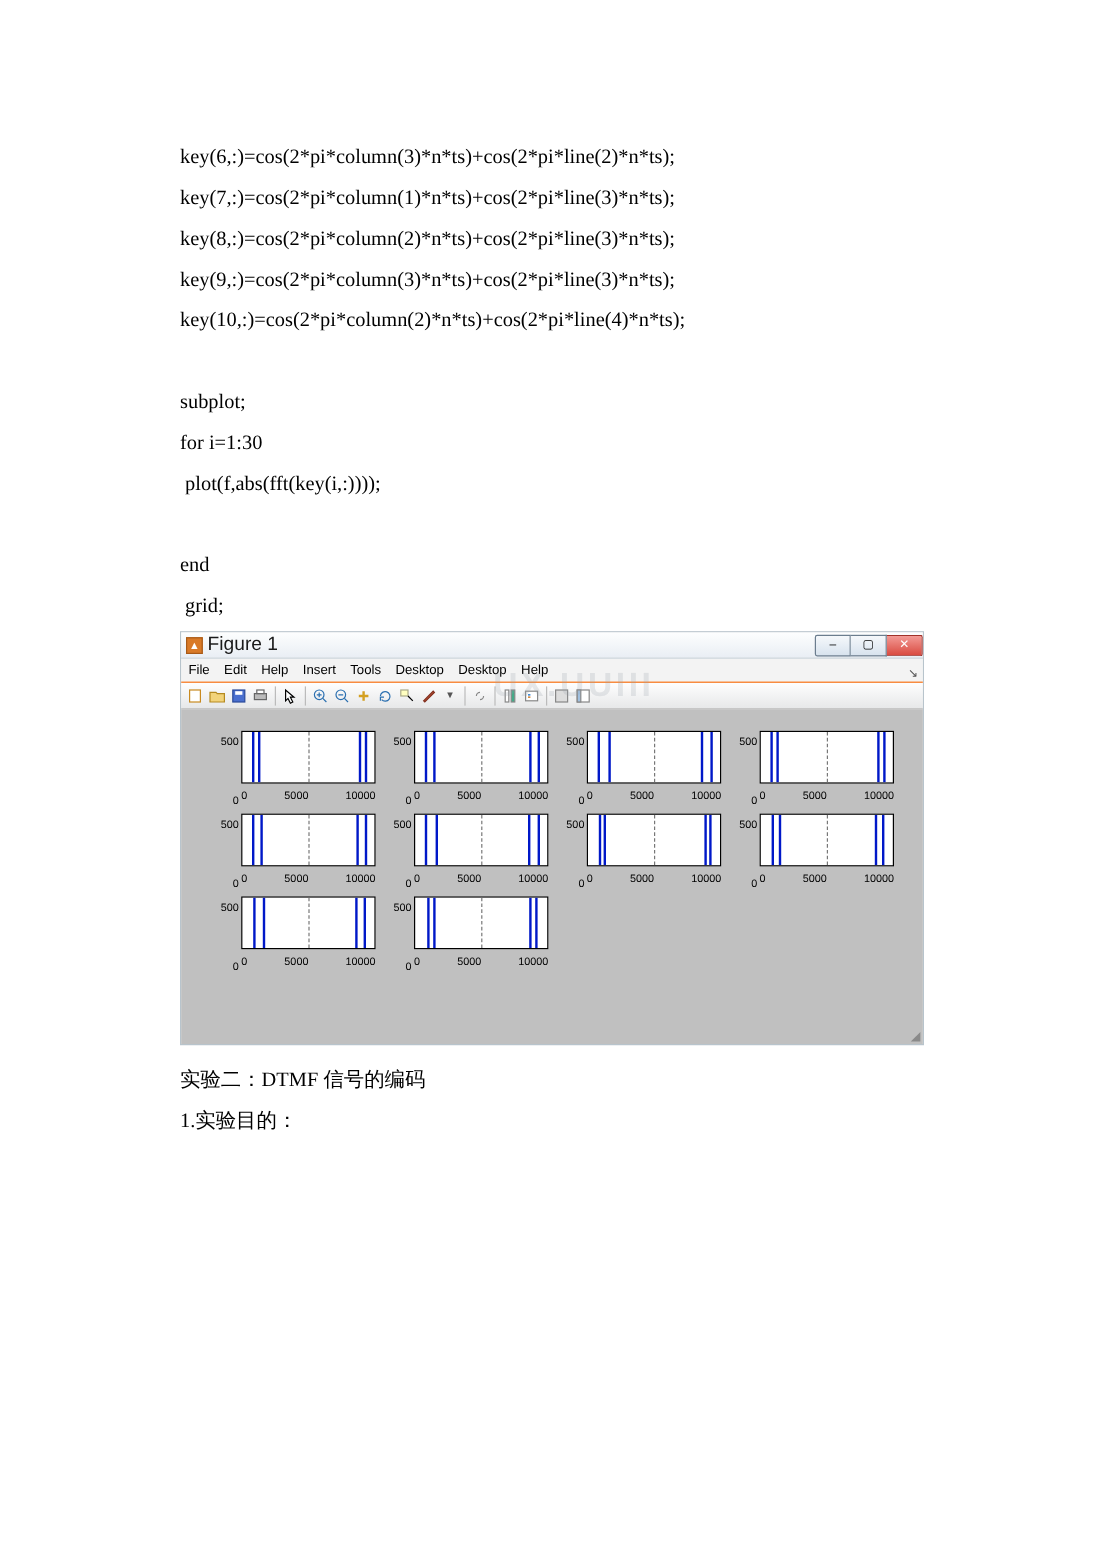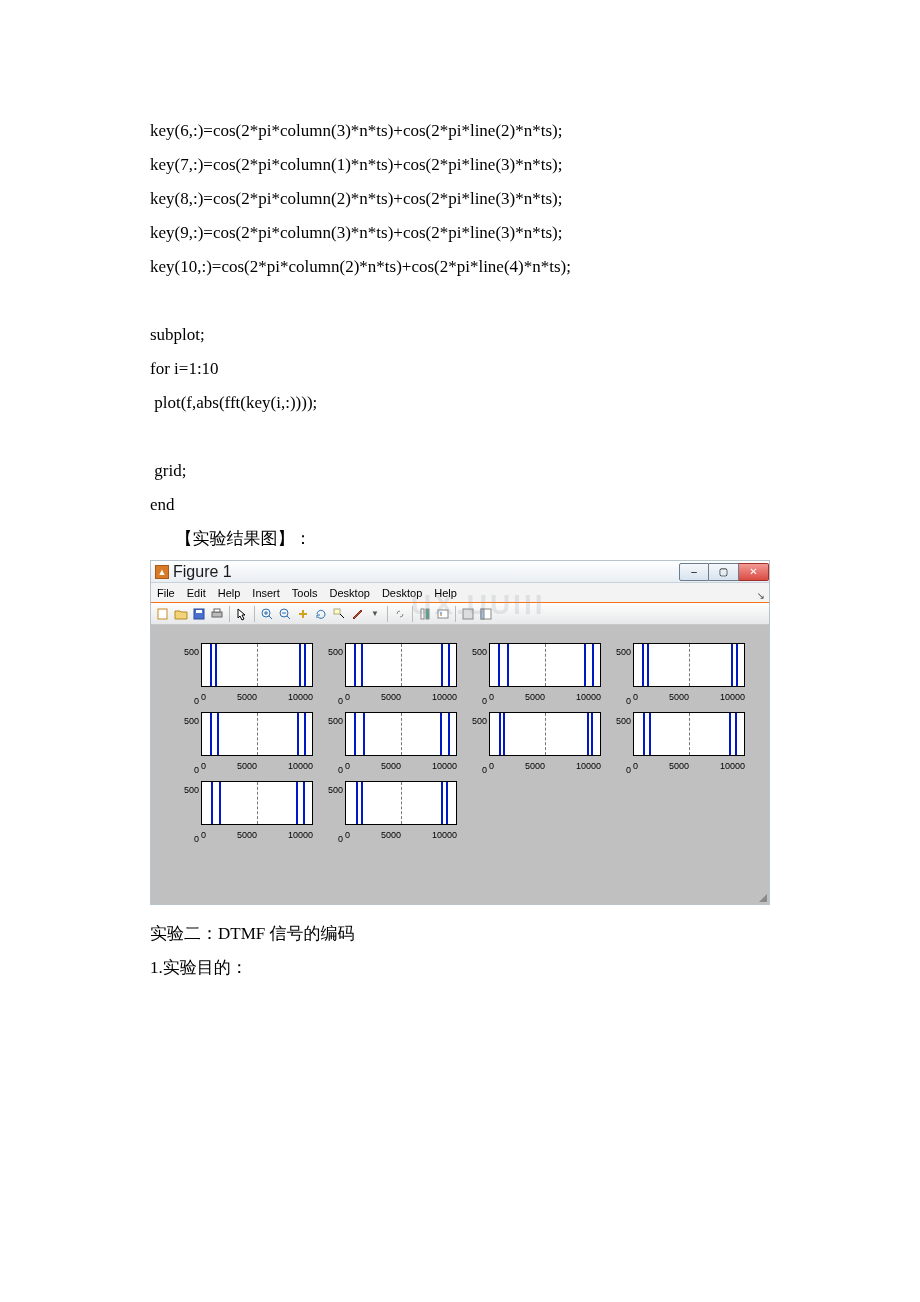"for i=1:10" div.code-line { text: 1:10 -> 1:30 }
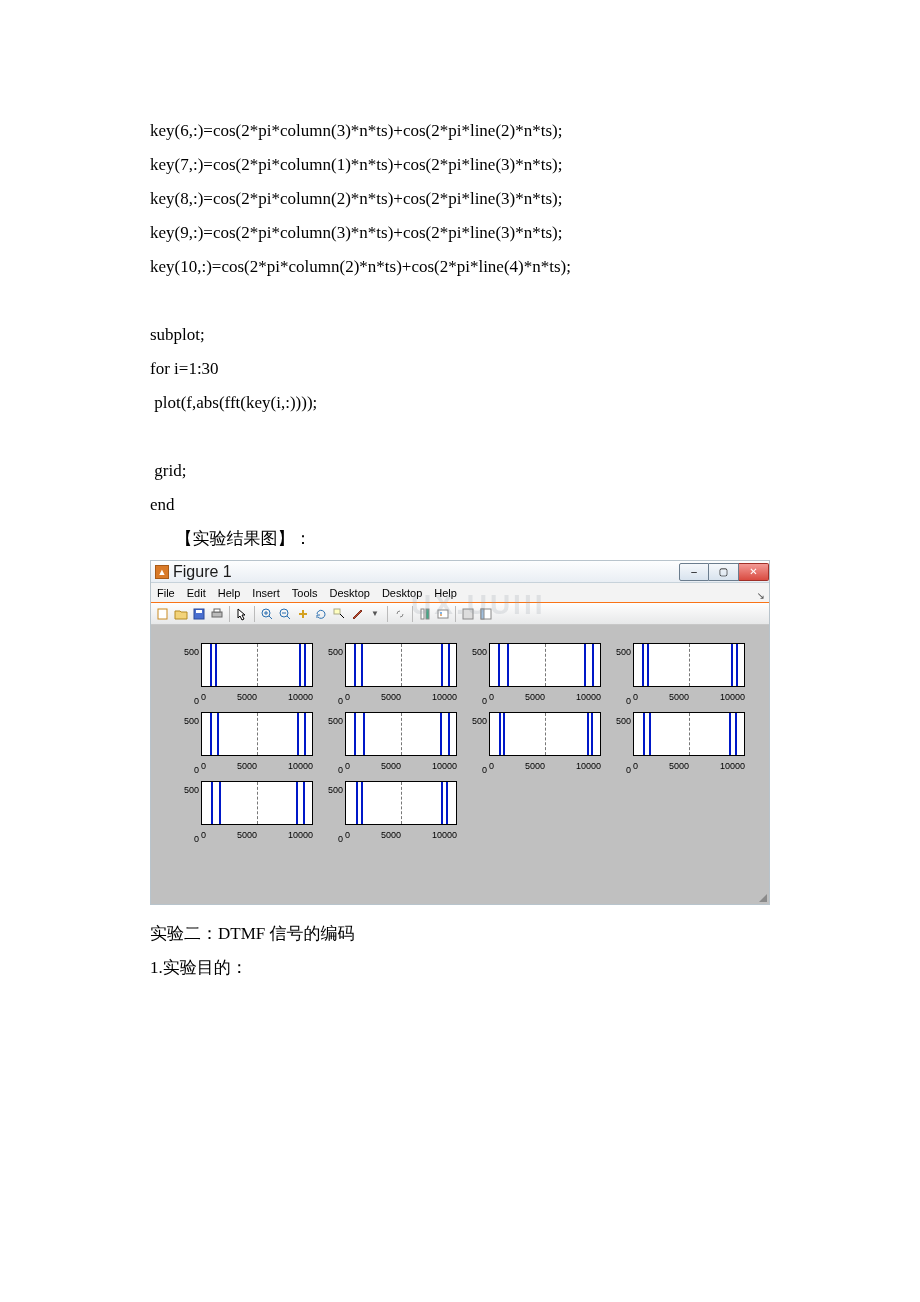"grid;" div.code-line { order: before "end" -> after "end" }
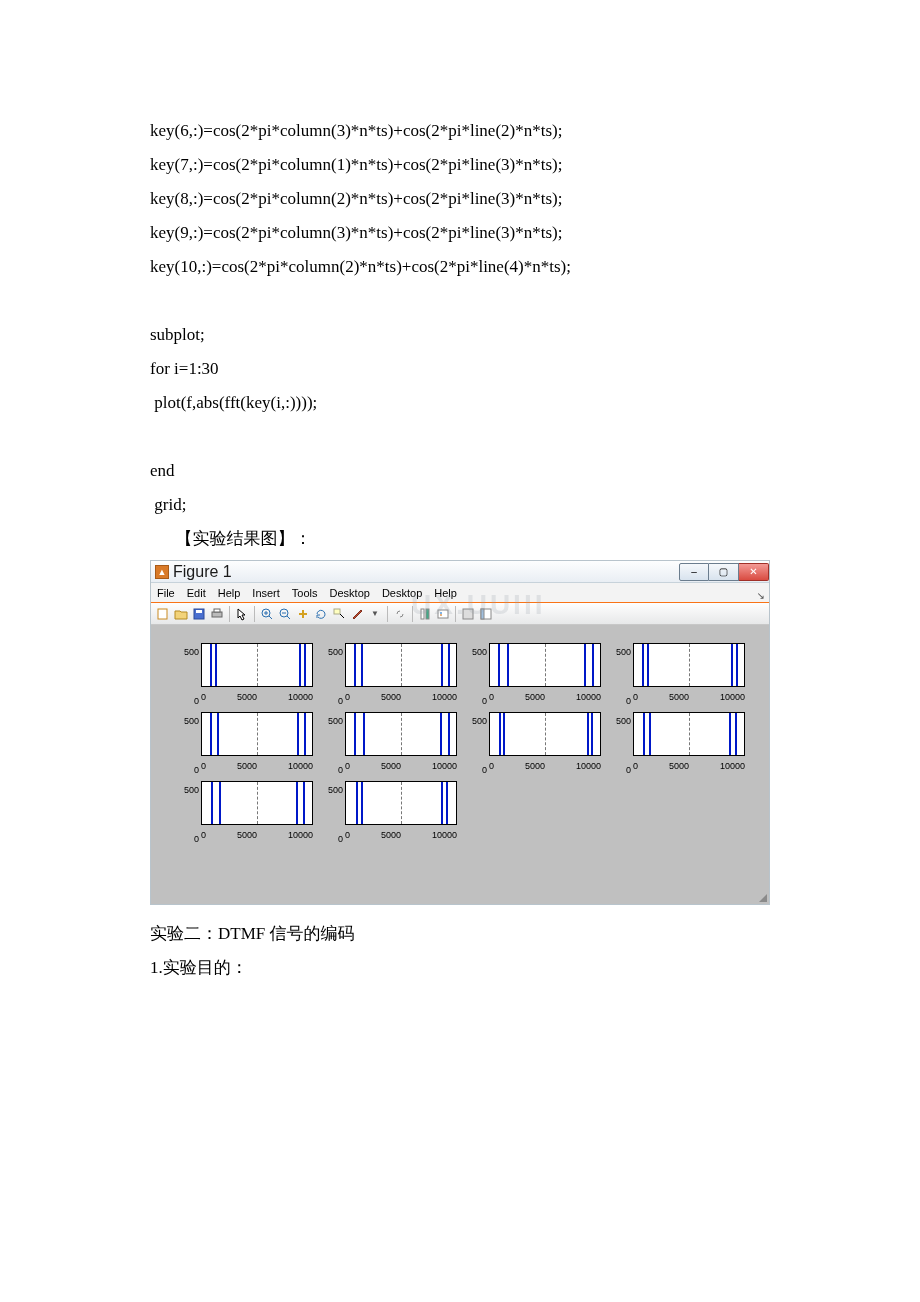"【实验结果图】：" div.cn { html: <div>【实验结果图】：</div> -> none }
